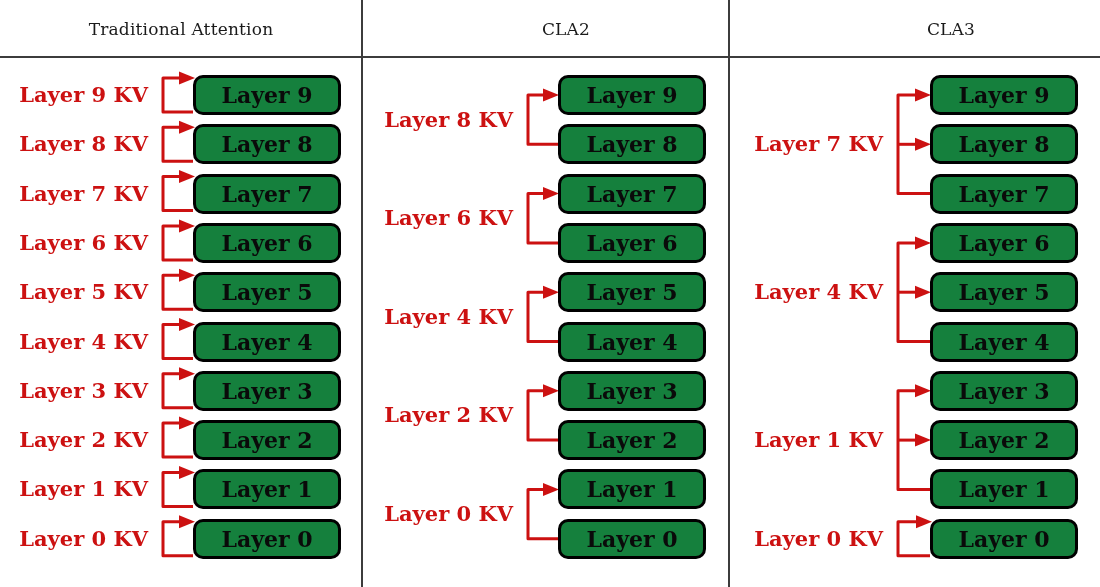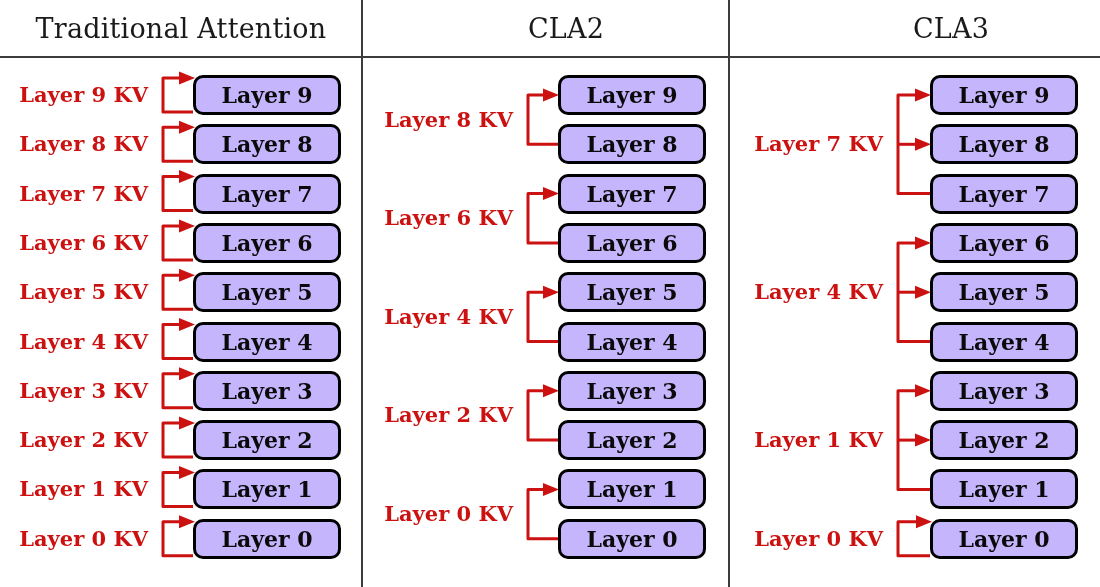"Traditional Attention" .col-header { font-size: 27px -> 17px }
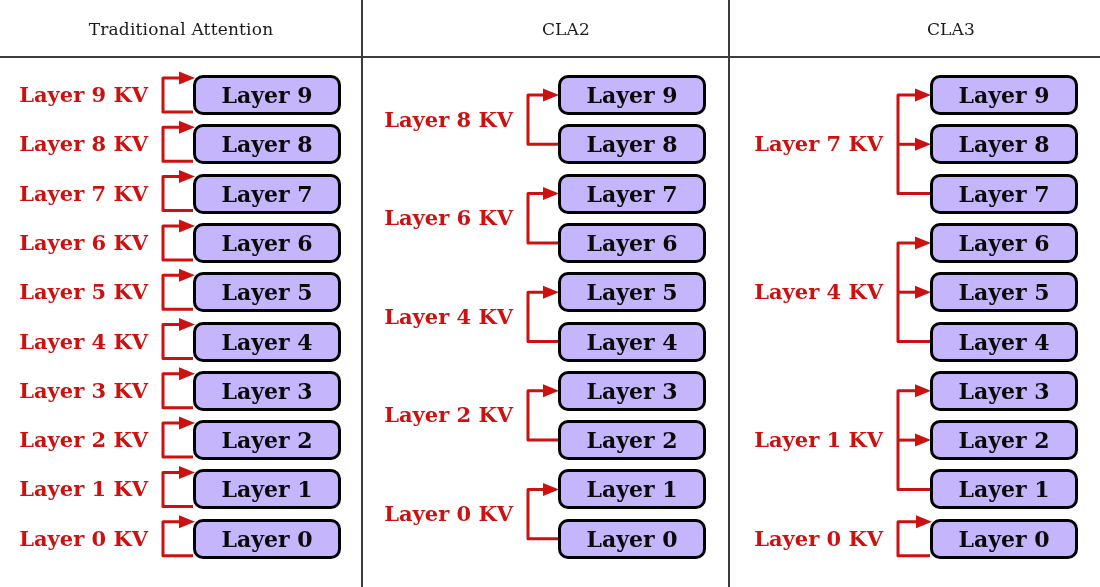"Layer 9" .layer-box { background: #c4b5fd -> #15803d }
